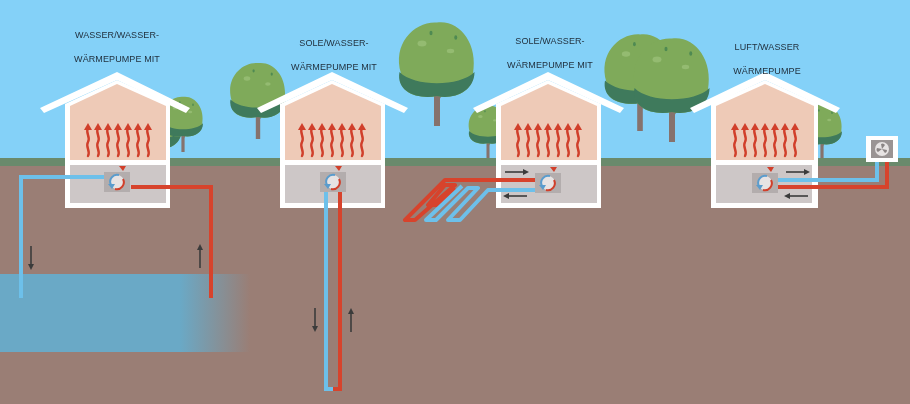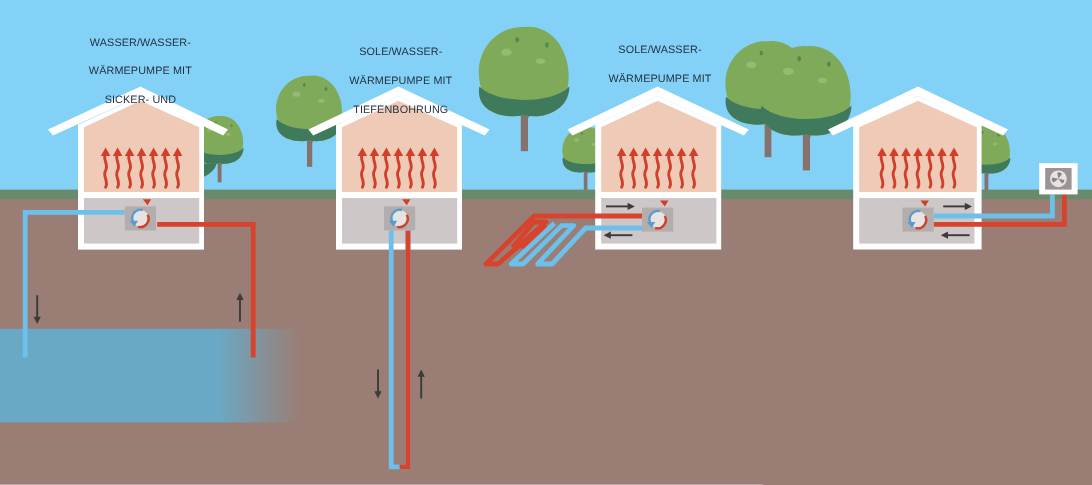"LUFT/WASSER" div.label { html: none -> <div> <span>LUFT/WASSER</span> <span>WÄRMEPUMPE</span> </div> }
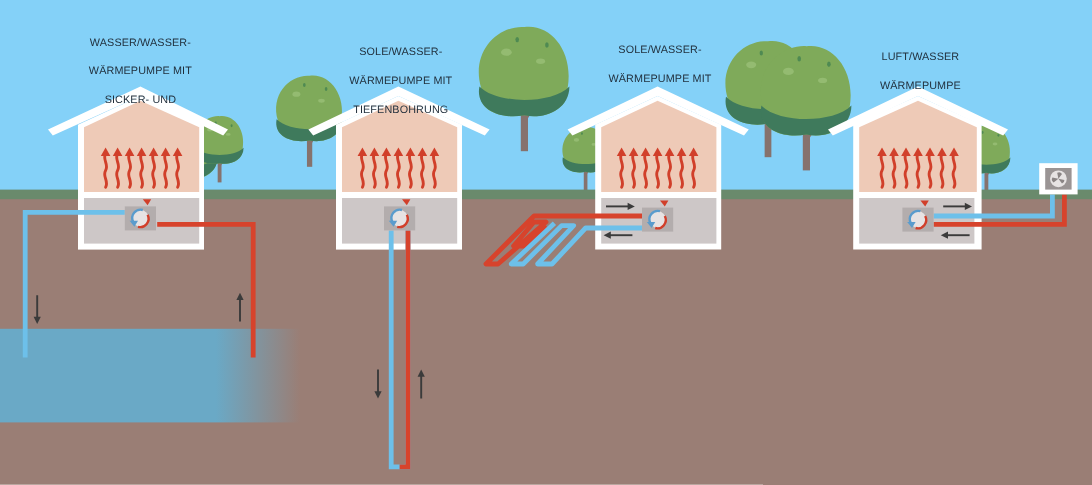"SICKER- UND" span { html: <span>SICKER- UND</span> -> none }
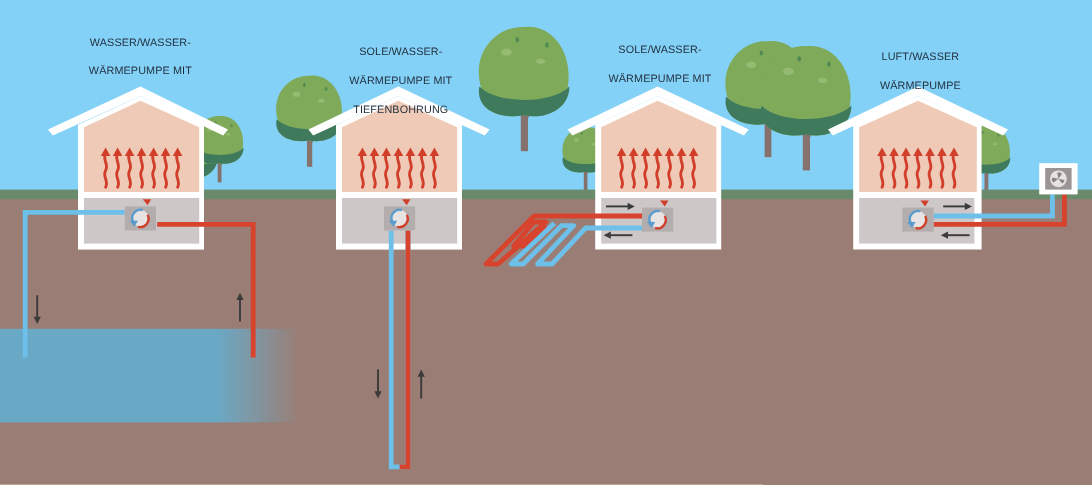"TIEFENBOHRUNG" span { html: <span>TIEFENBOHRUNG</span> -> none }
